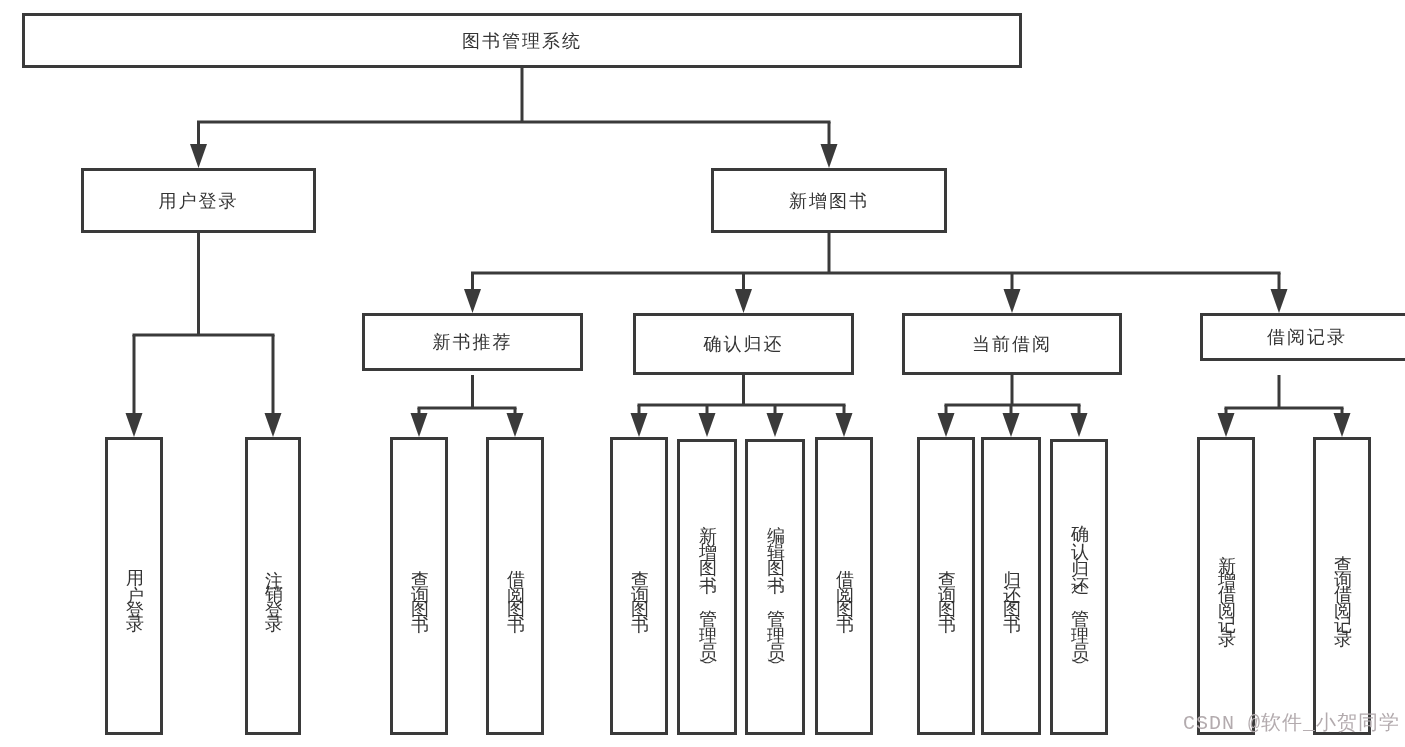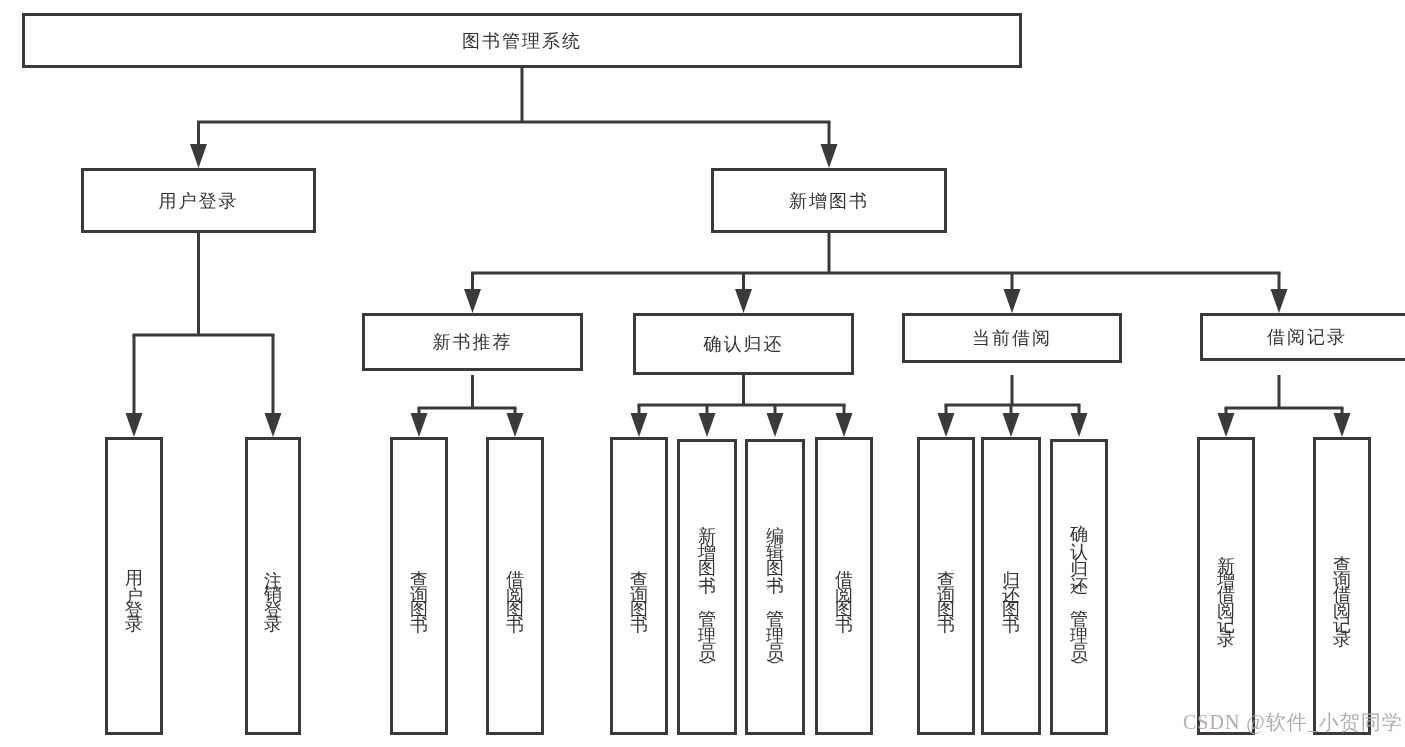"图书管理系统" .canvas { font-family: Liberation Serif, serif -> Liberation Mono, monospace }
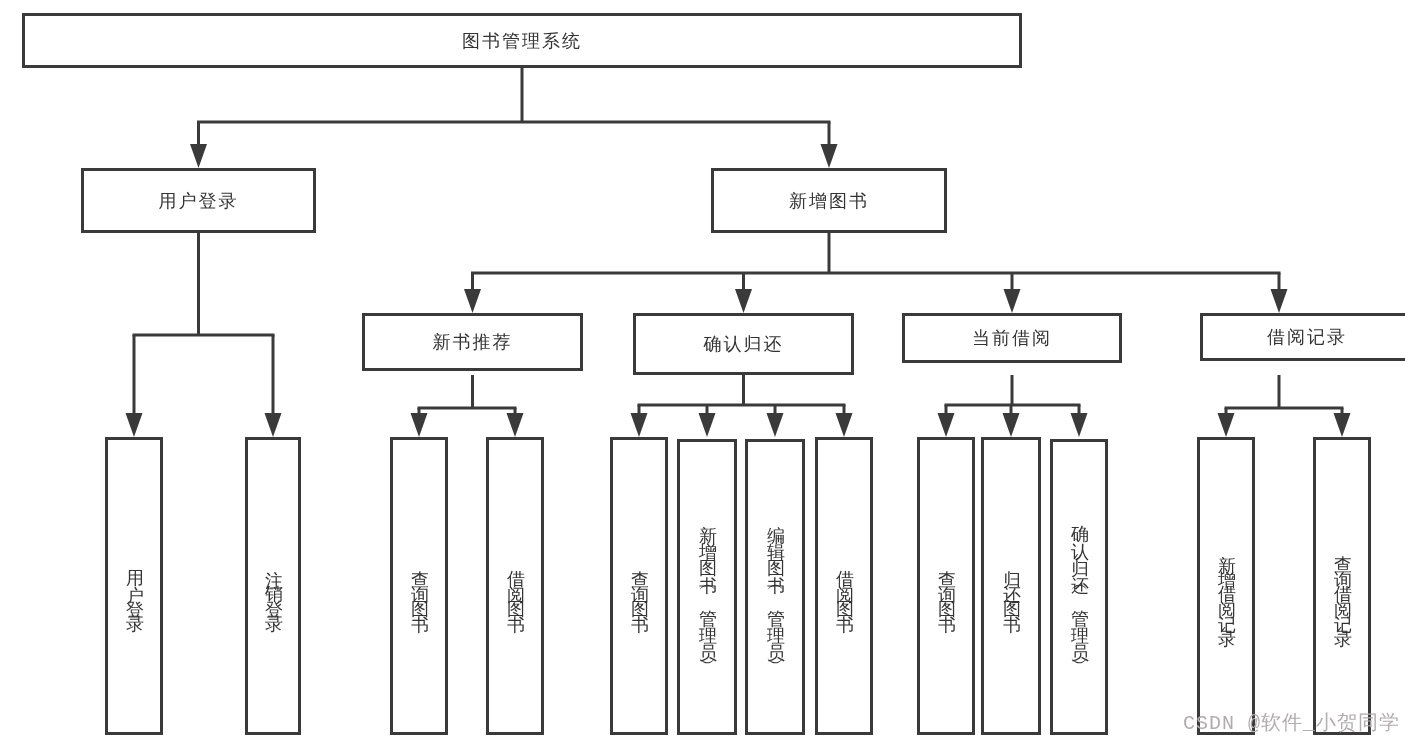"当前借阅" div.box { height: 50px -> 62px }
